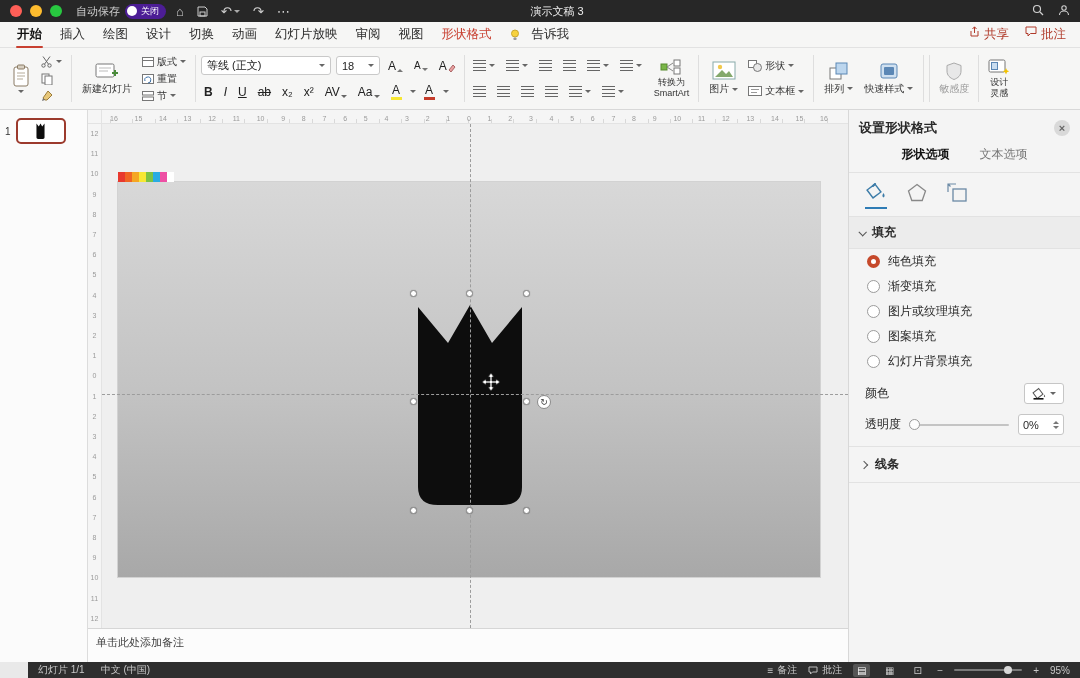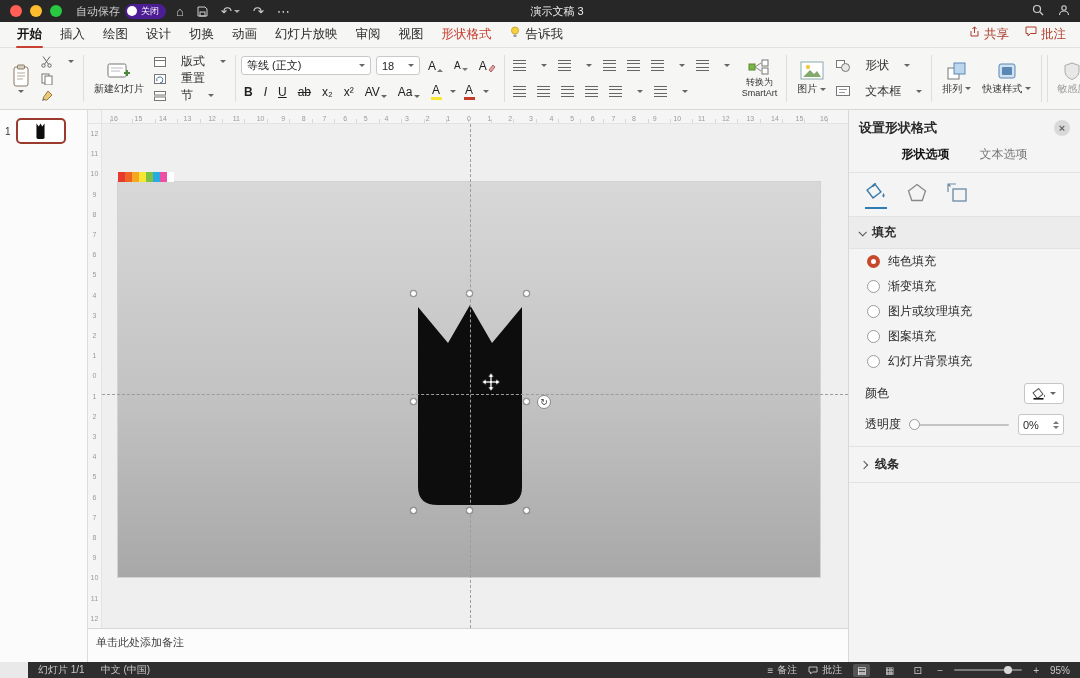"告诉我" .tab.tellme { align-items: none -> center; gap: 6px -> 12px }
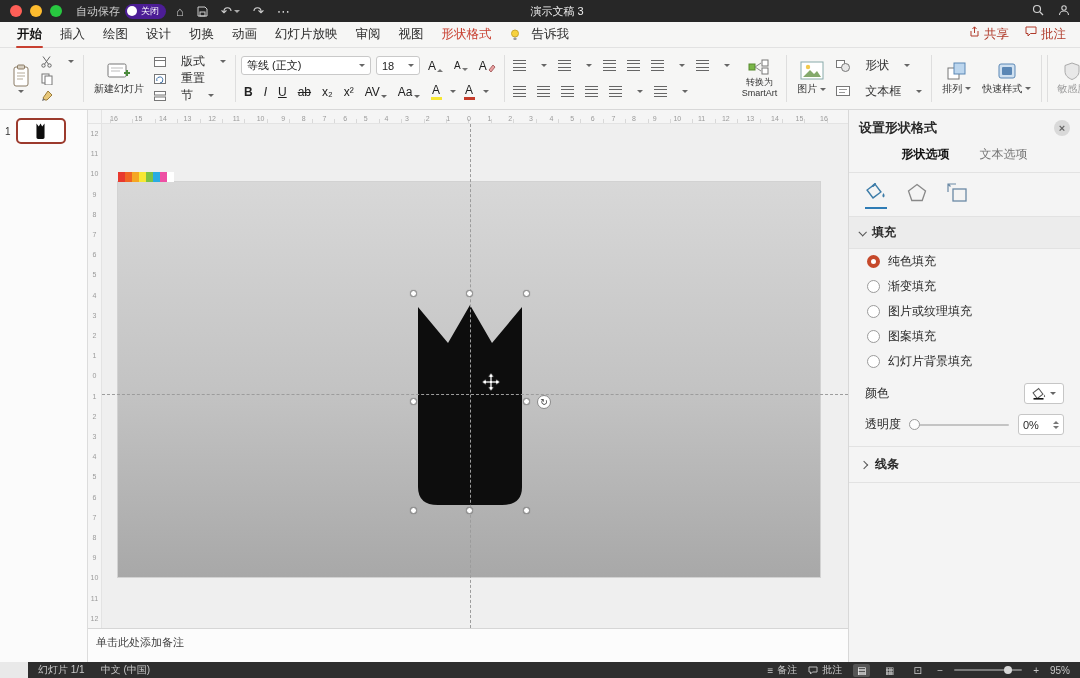"版式" .smallbtn { font-size: 12px -> 10px; gap: 15px -> 3px }
